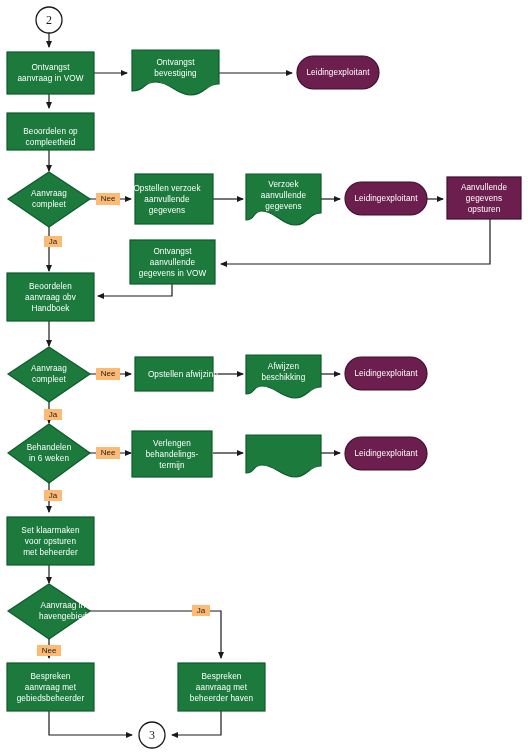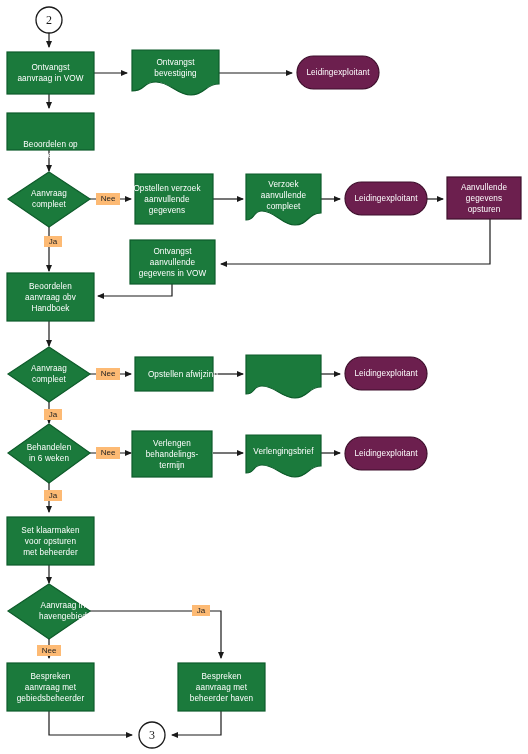"Beoordelen op" div.node-label { top: 131px -> 118px }
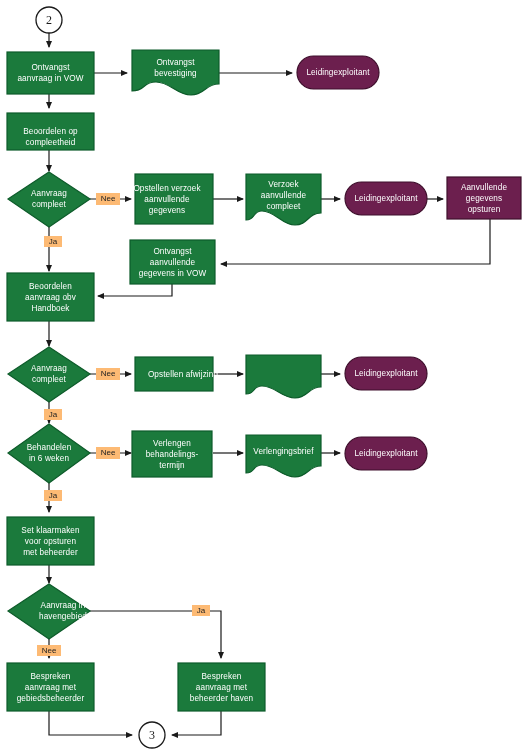"Verzoek" div.node-label { text: compleet -> gegevens }
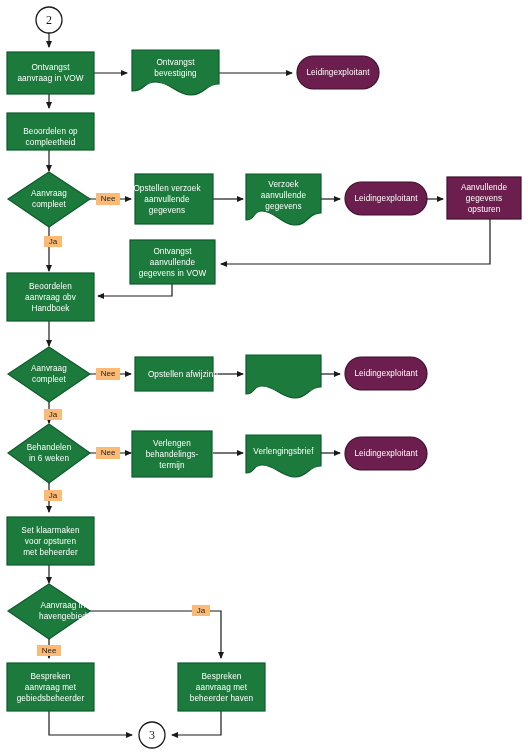"Afwijzen" div.node-label { html: none -> <div>Afwijzen beschikking</div> }
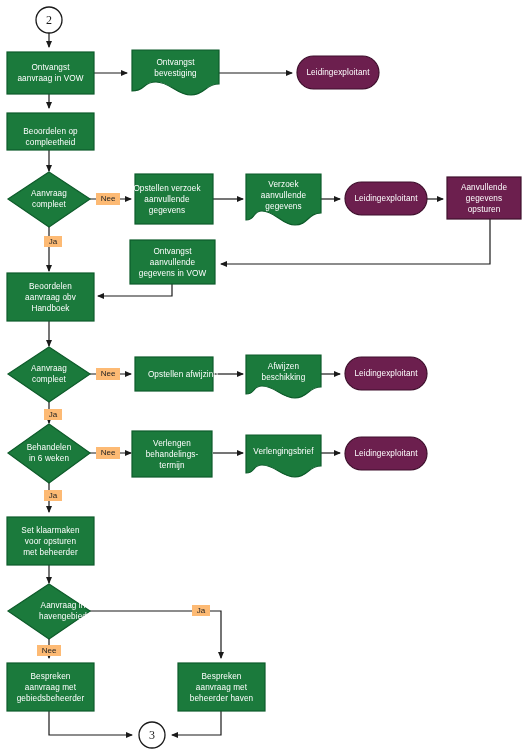"Verlengingsbrief" div.node-label { html: <div>Verlengingsbrief</div> -> none }
